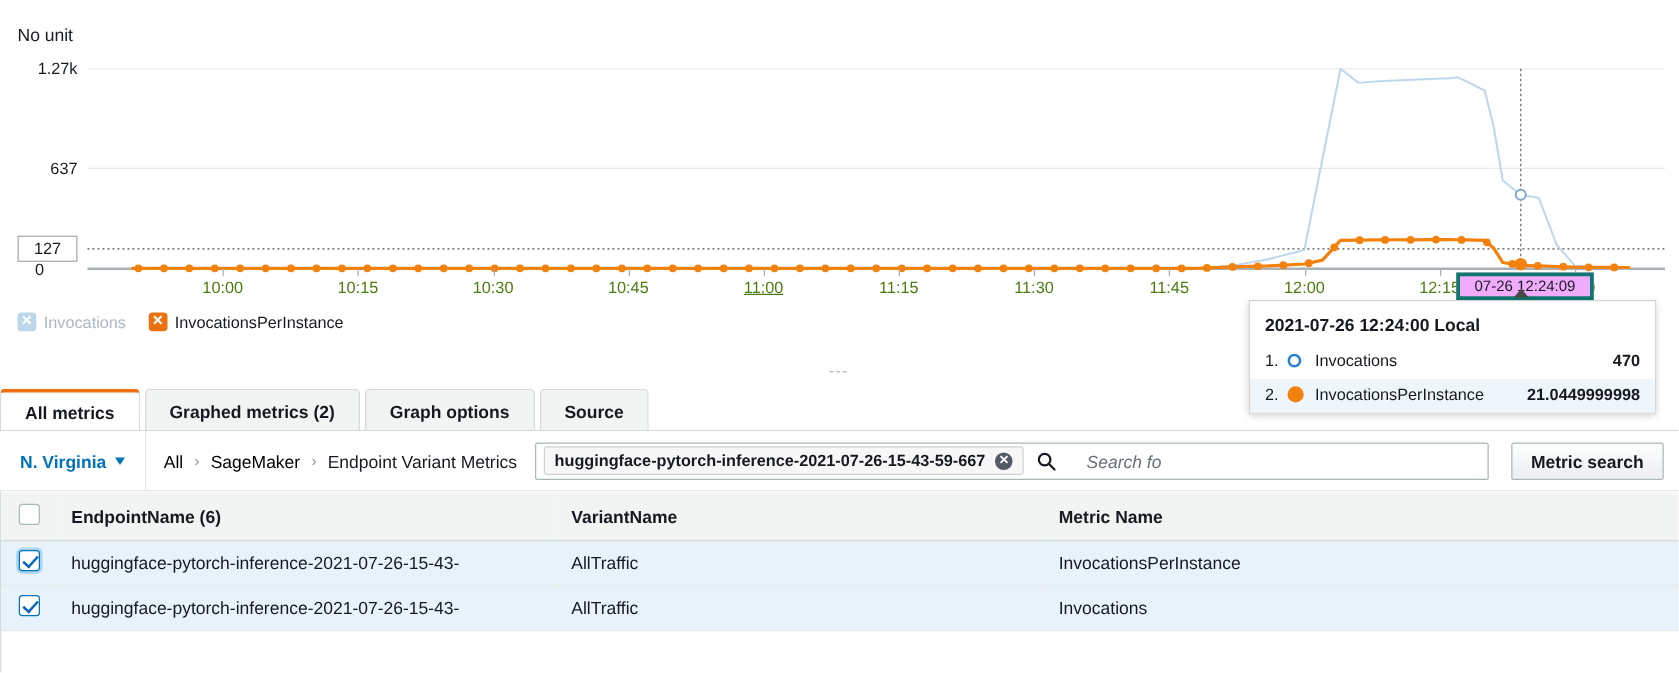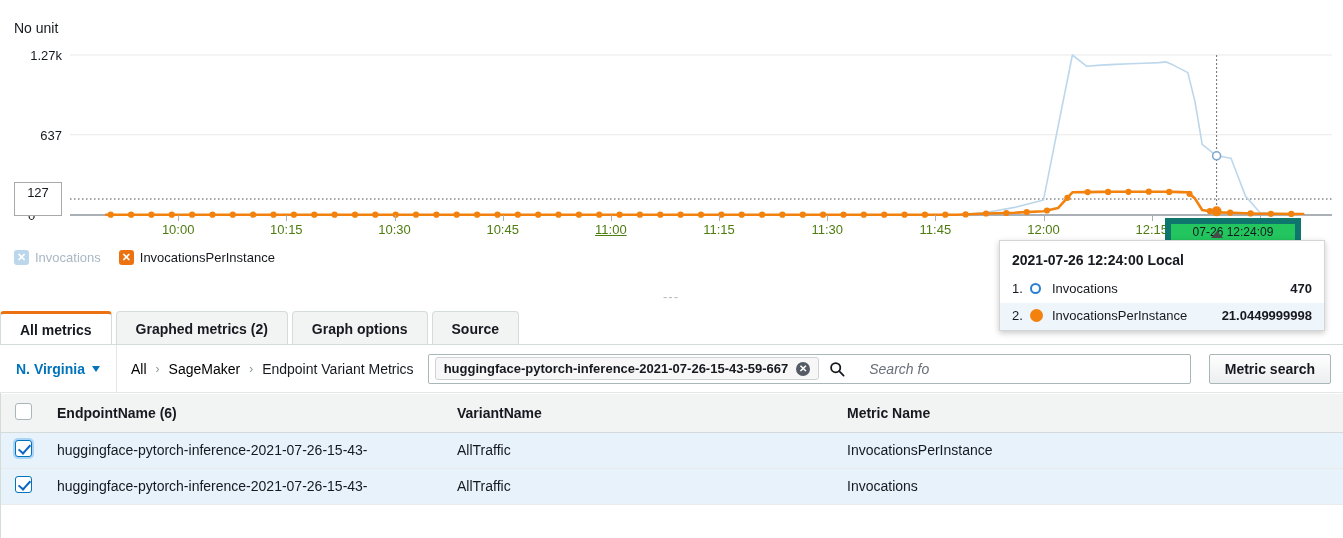"127" .threshold-box { height: 34px -> 21px }
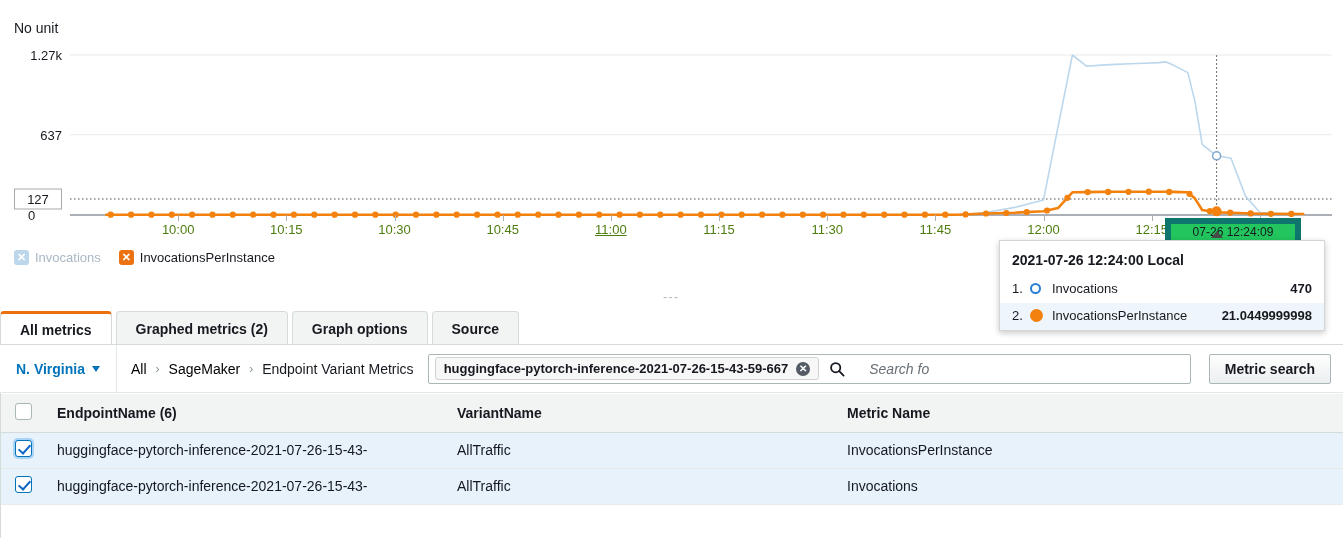"07-26 12:24:09" #cursor-badge { background: #22c55e -> #f0abfc; border: 6px solid #0f766e -> 3px solid #0f766e; padding: 1px 22px -> 1px 12px }
